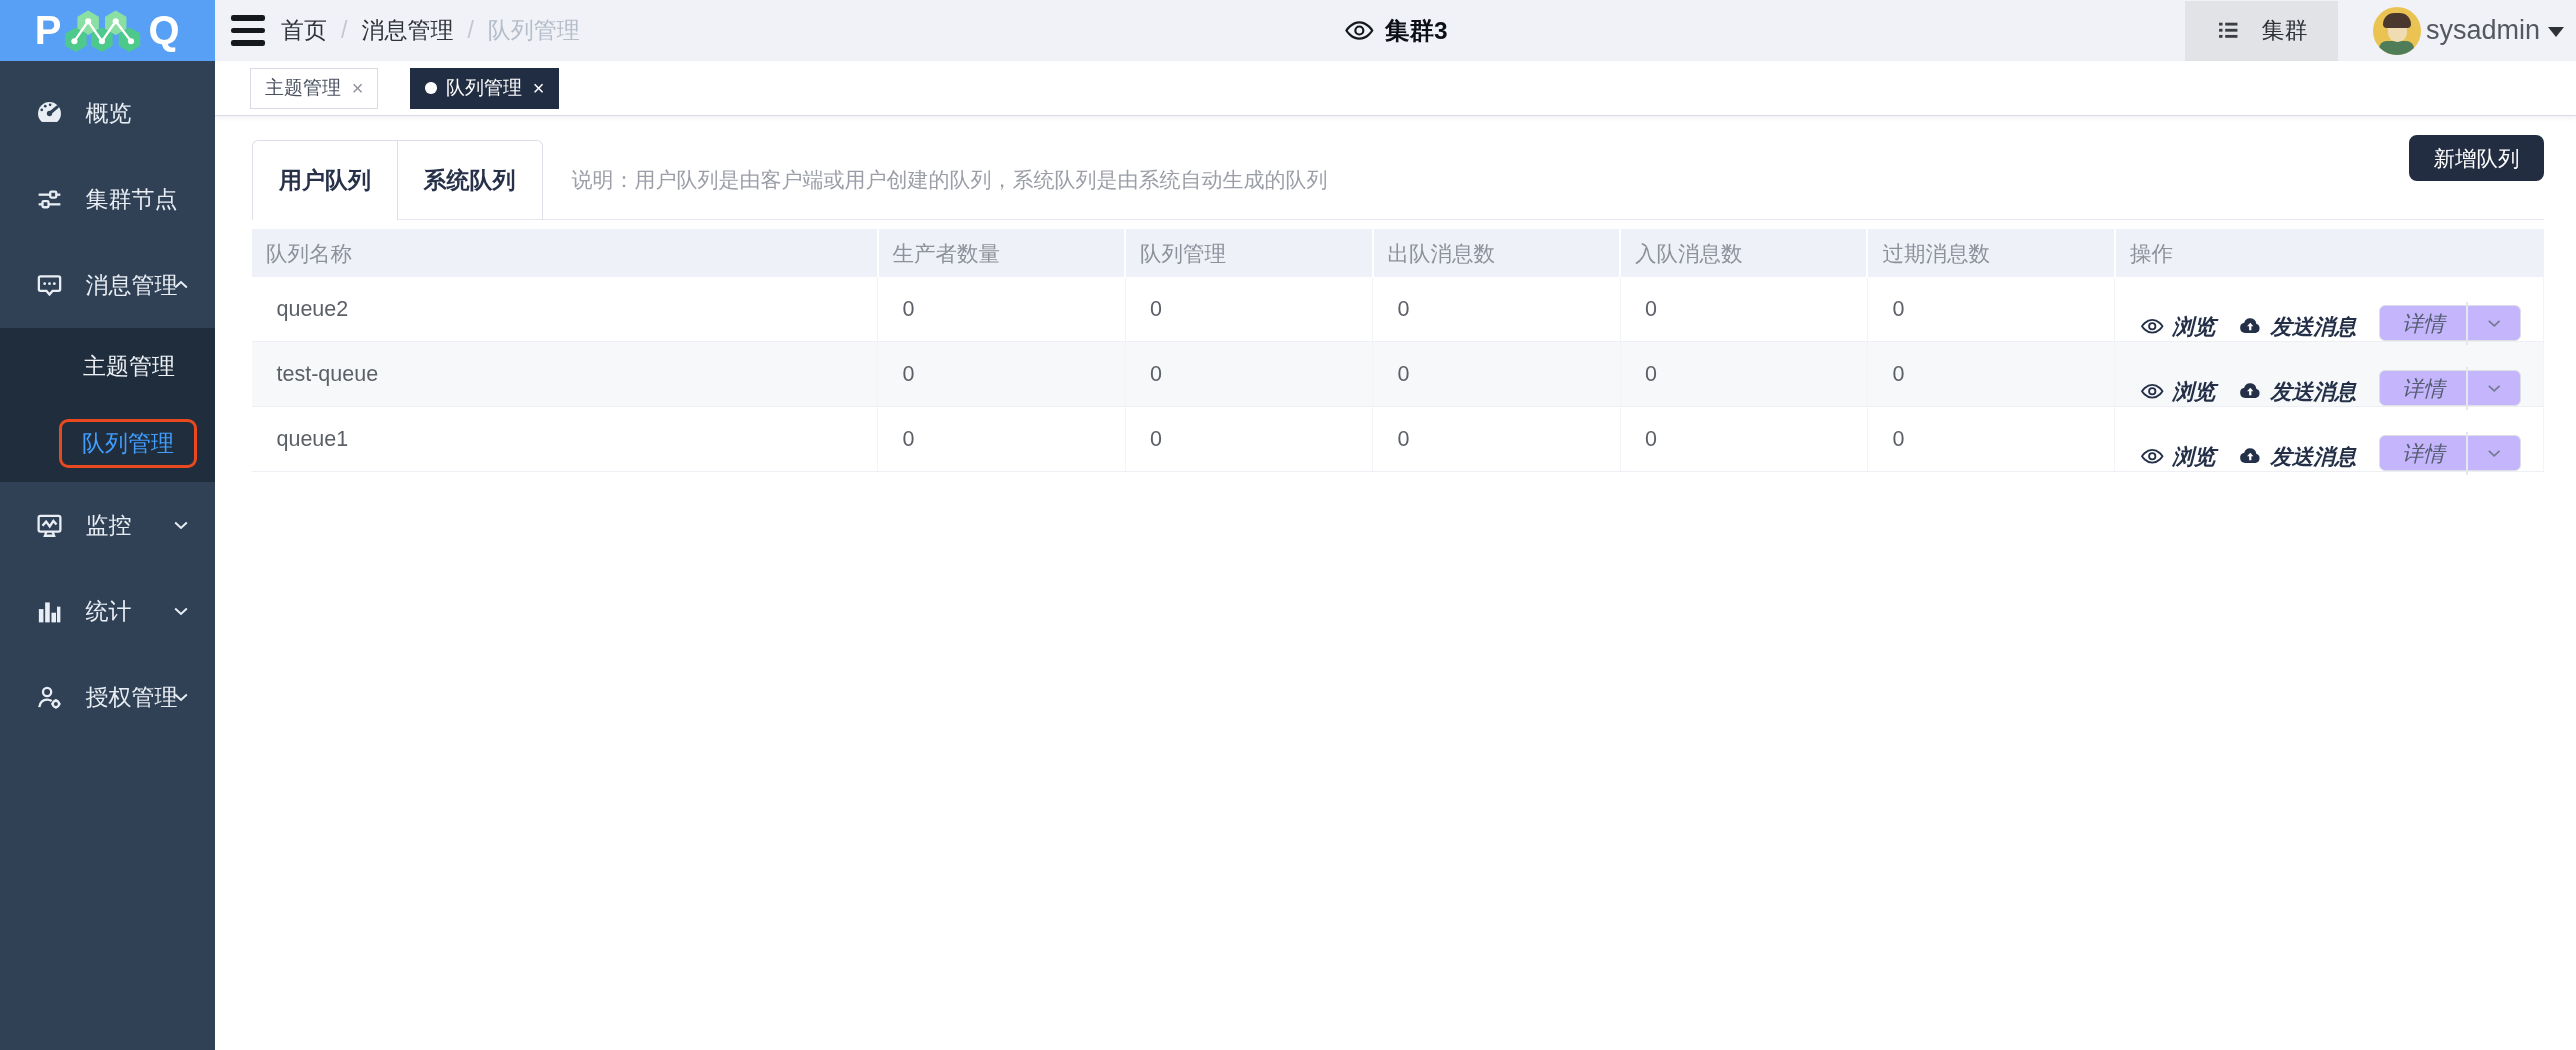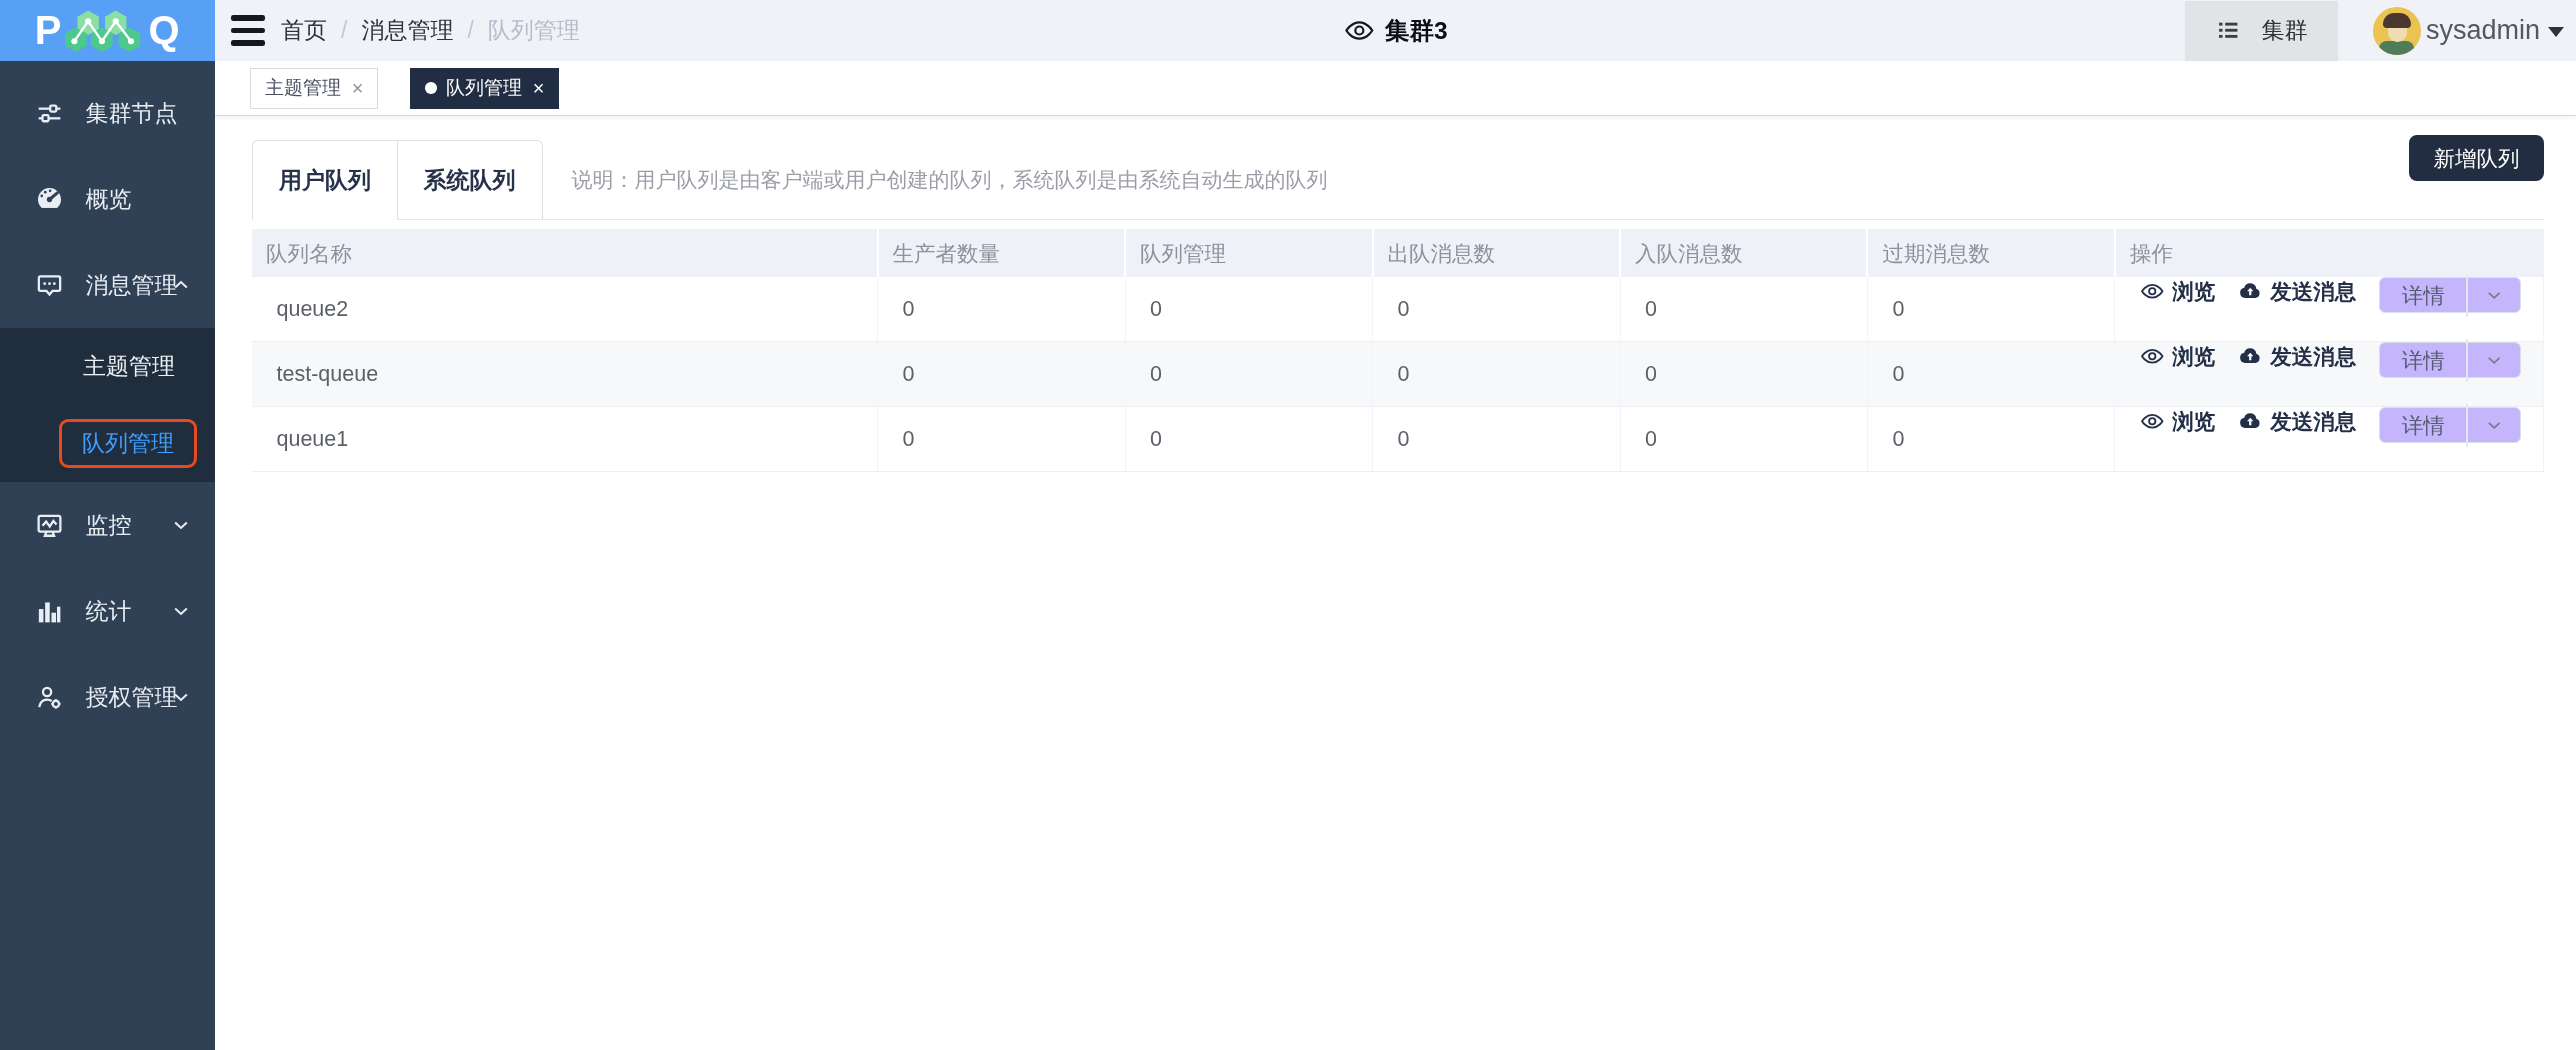"集群节点" div.menu-item { order: before "概览" -> after "概览" }
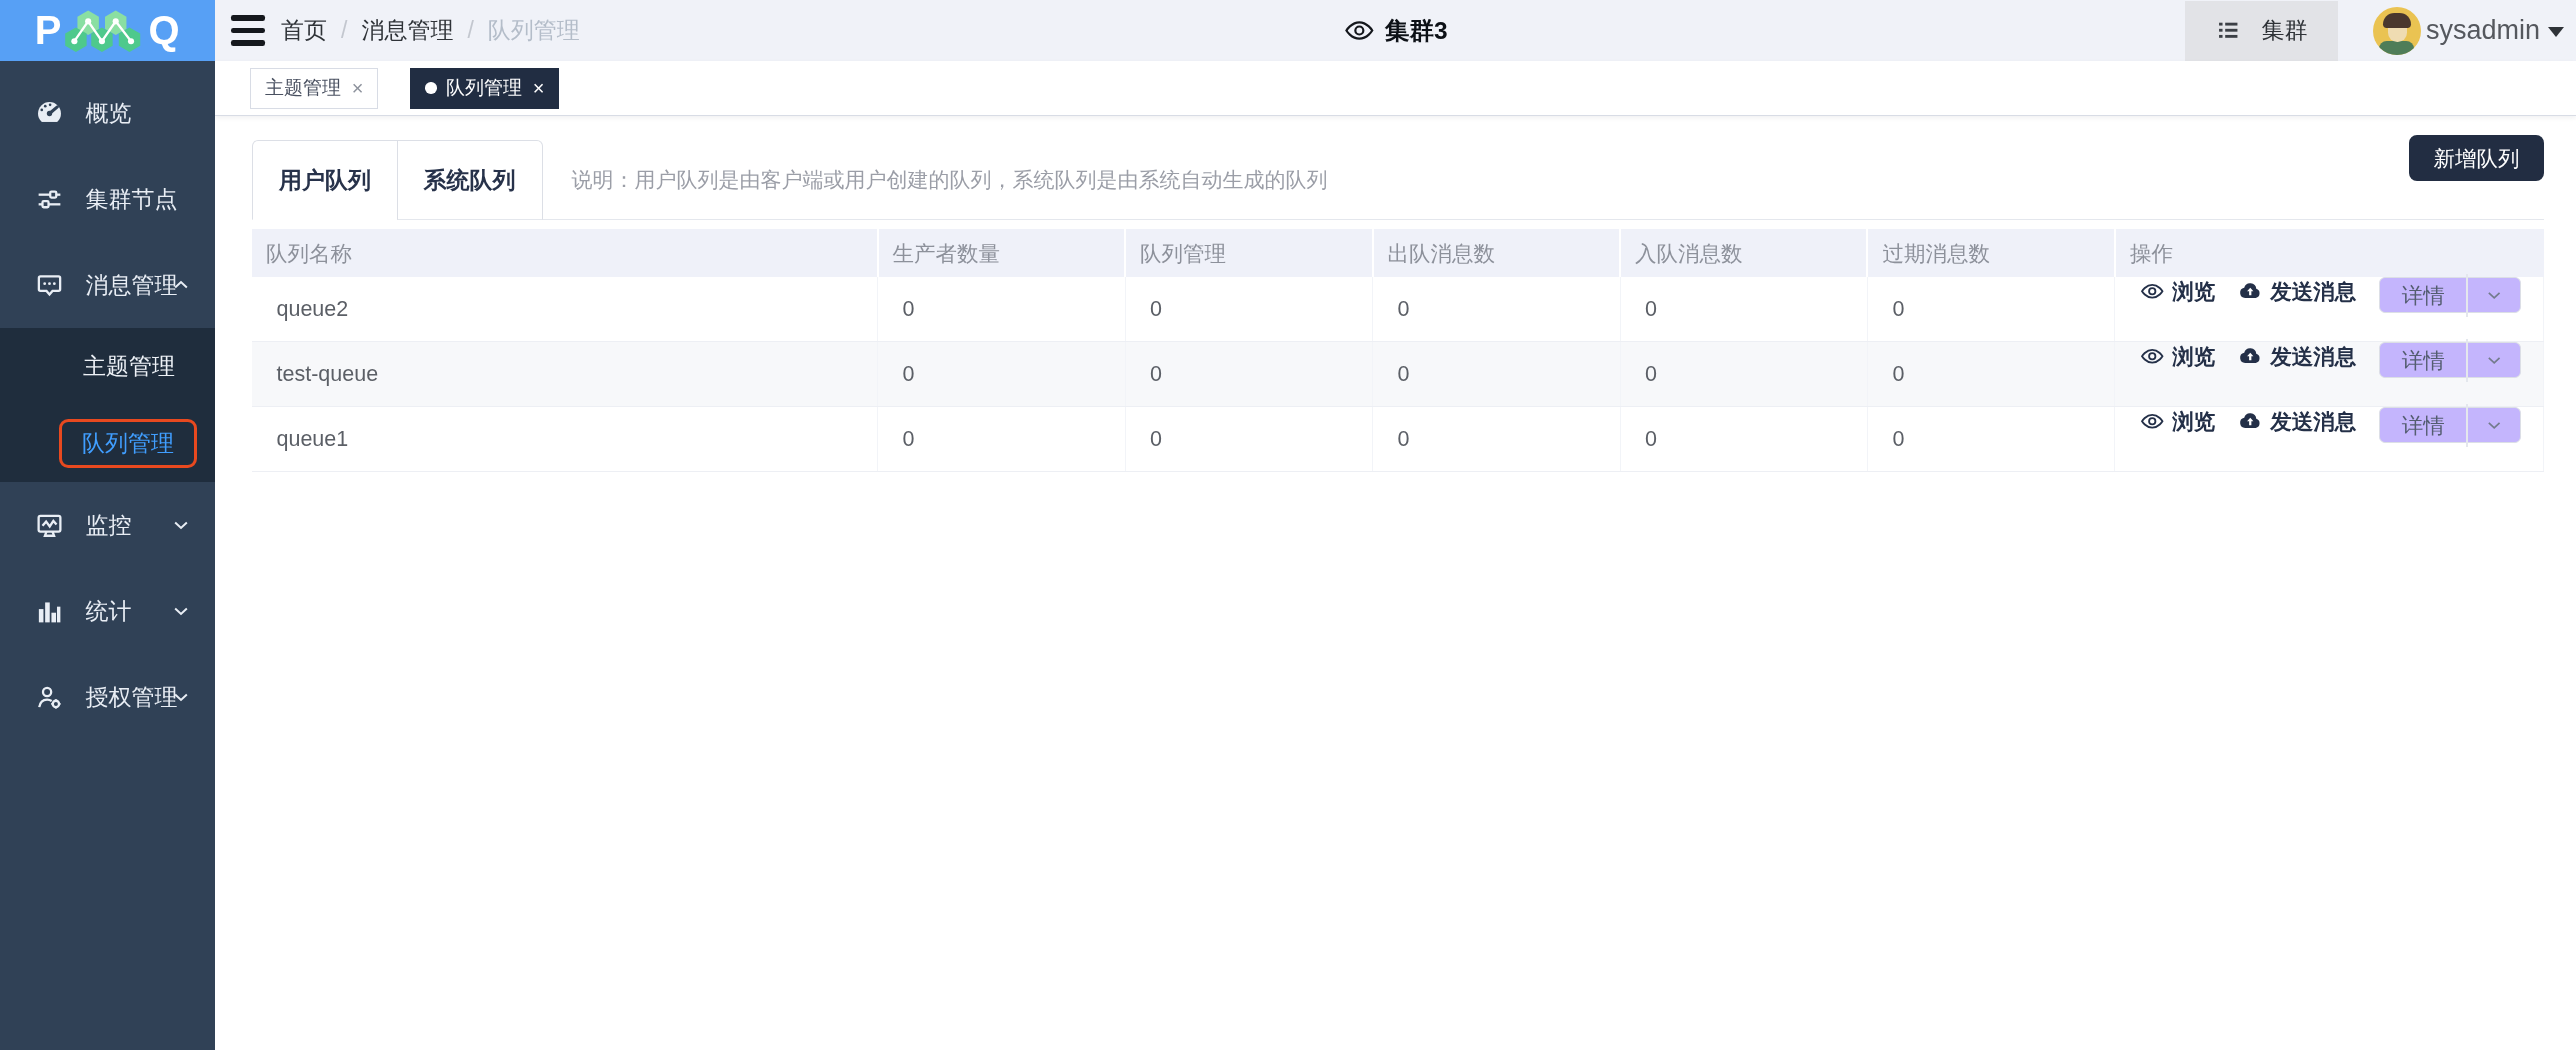"浏览" .actions-cell { align-items: flex-start -> flex-end; font-style: none -> italic }
